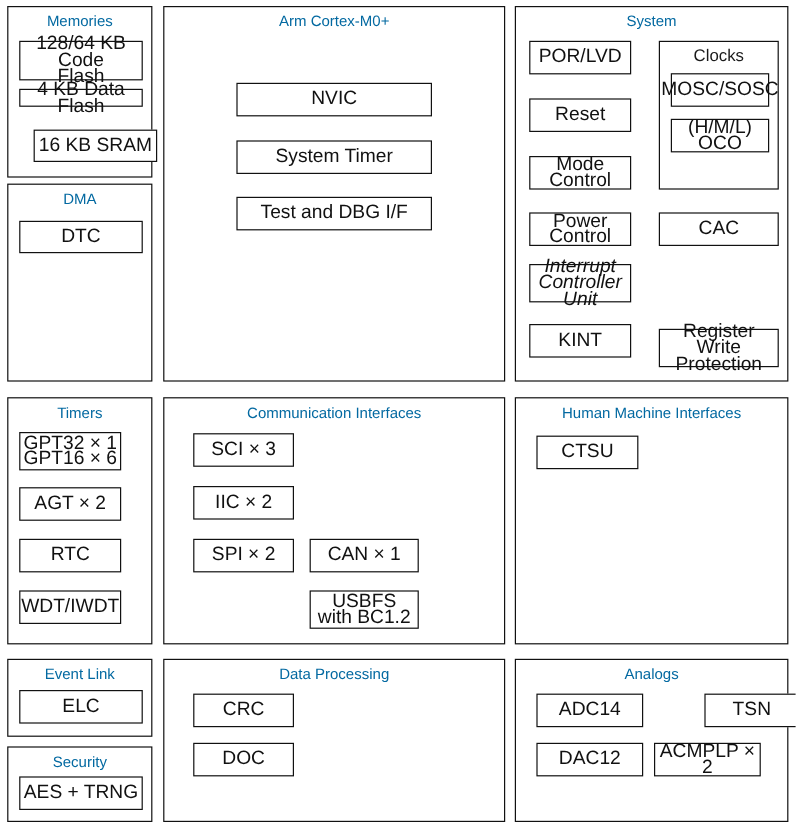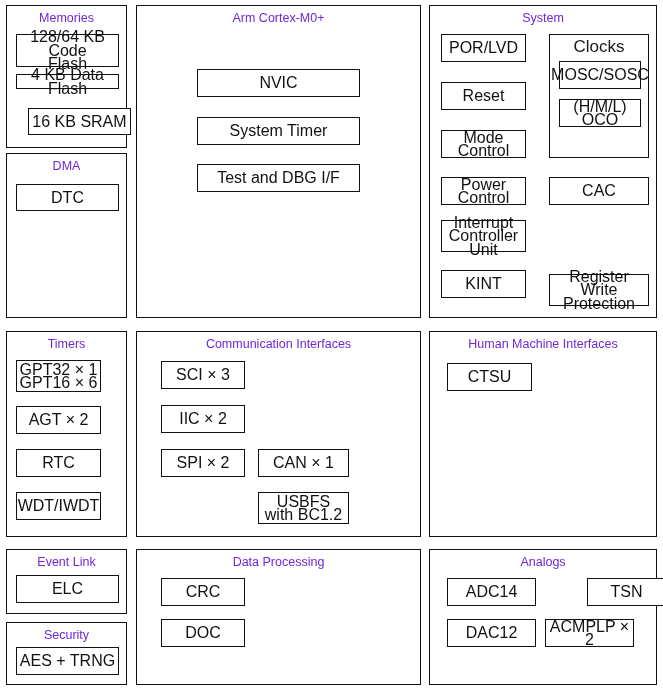"Memories" .panel-title { color: #6d28d9 -> #0369a1 }
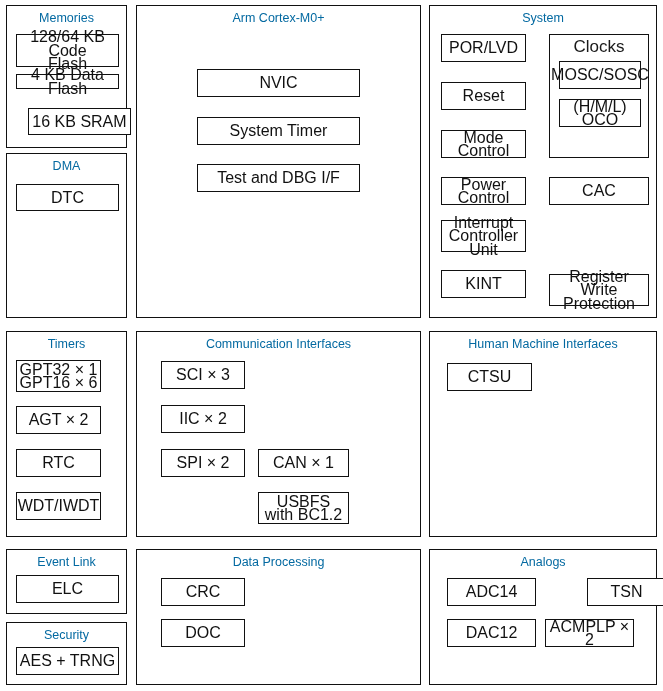"Clocks" .subpanel-title { font-size: 17px -> 14px }
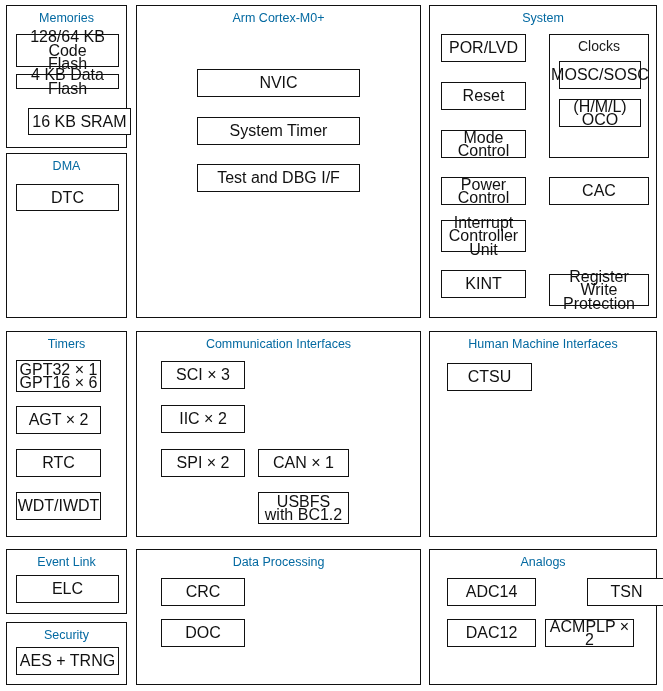"Interrupt" div.block { font-style: none -> italic }
